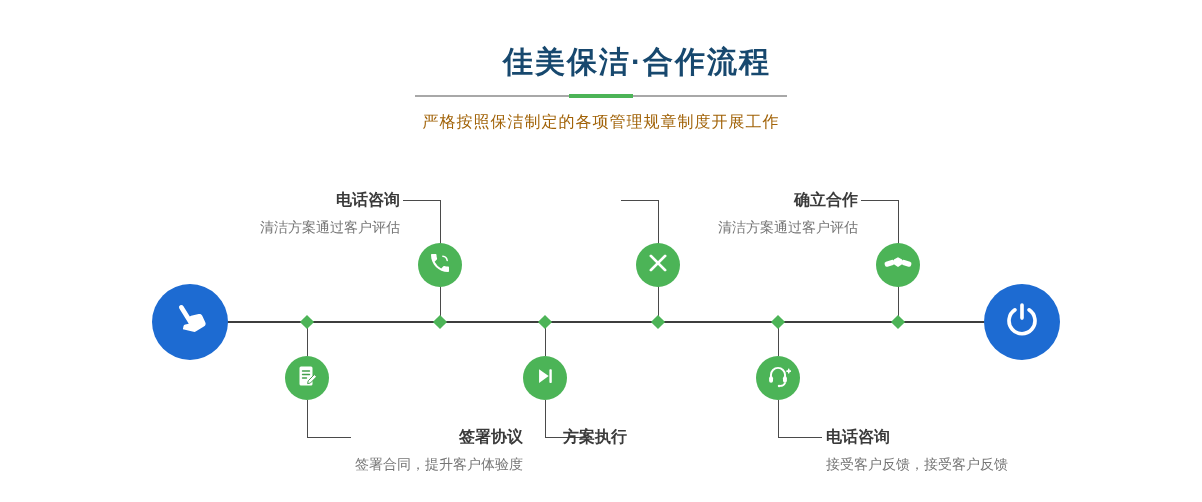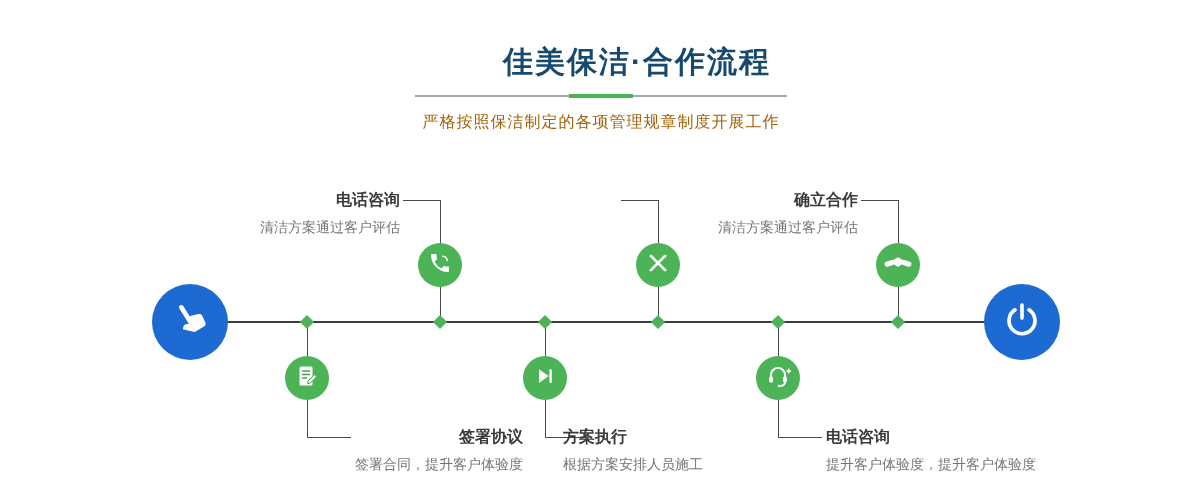"根据方案安排人员施工" div.step-desc { html: <div>根据方案安排人员施工</div> -> none }
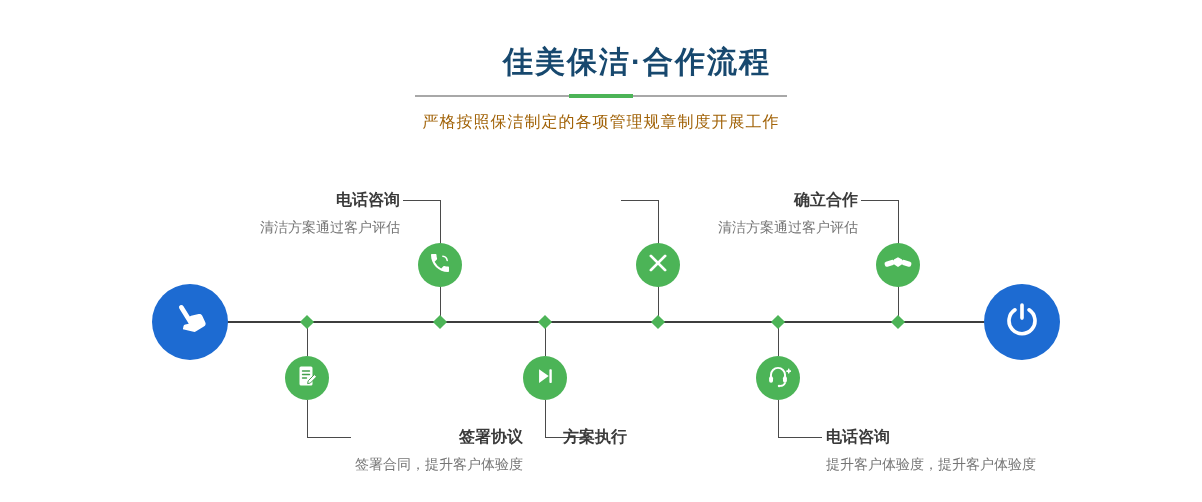"提升客户体验度，提升客户体验度" div.step-desc { text: 提升客户体验度，提升客户体验度 -> 接受客户反馈，接受客户反馈 }
